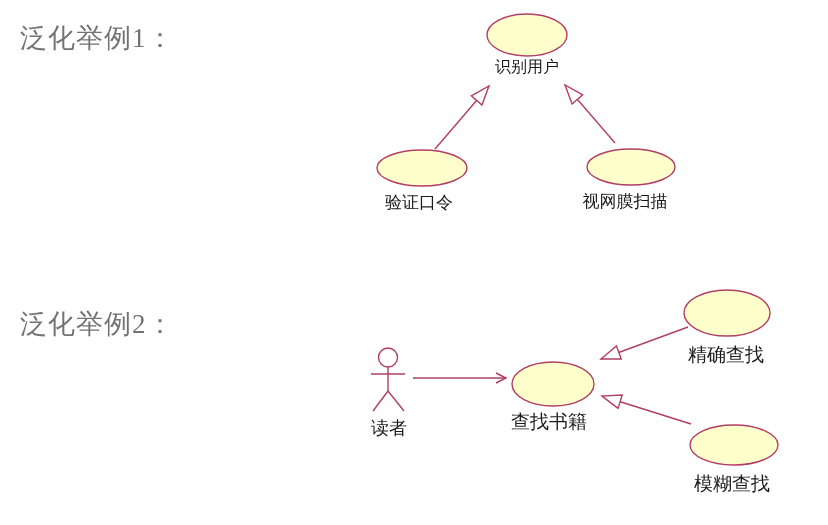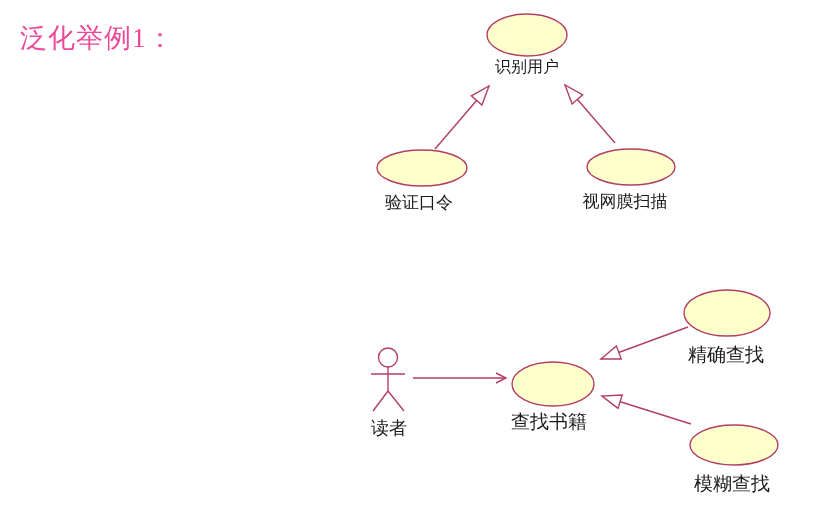"泛化举例1：" .section-title { color: #ec4899 -> #737373 }
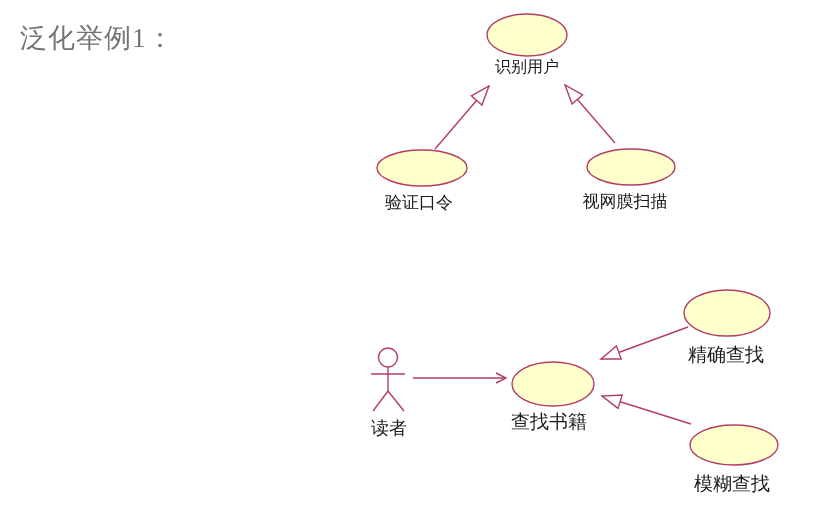"泛化举例2：" div.section-title { html: none -> <div>泛化举例2：</div> }
